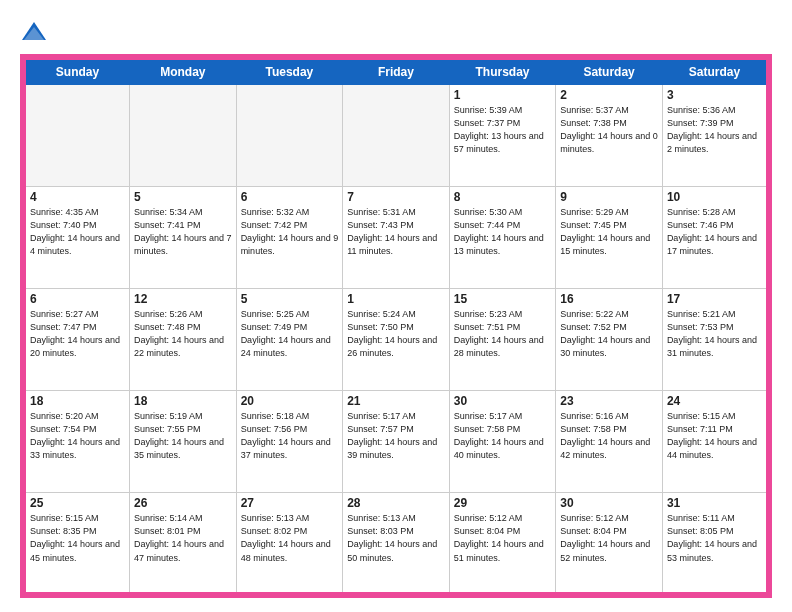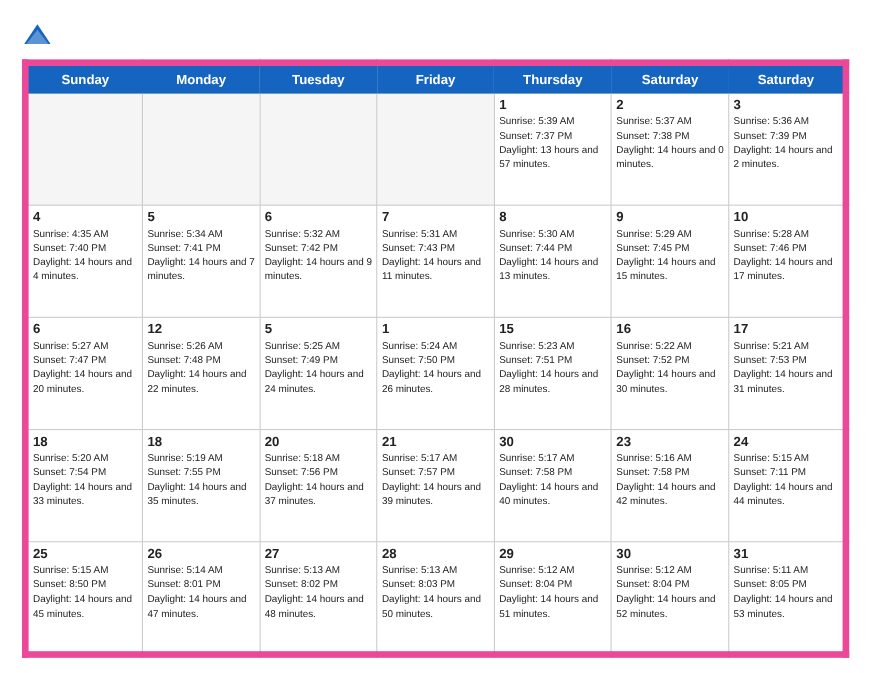"Sunrise: 5:15 AM Sunset: 8:50" div.cell-info { text: 8:50 -> 8:35 }
